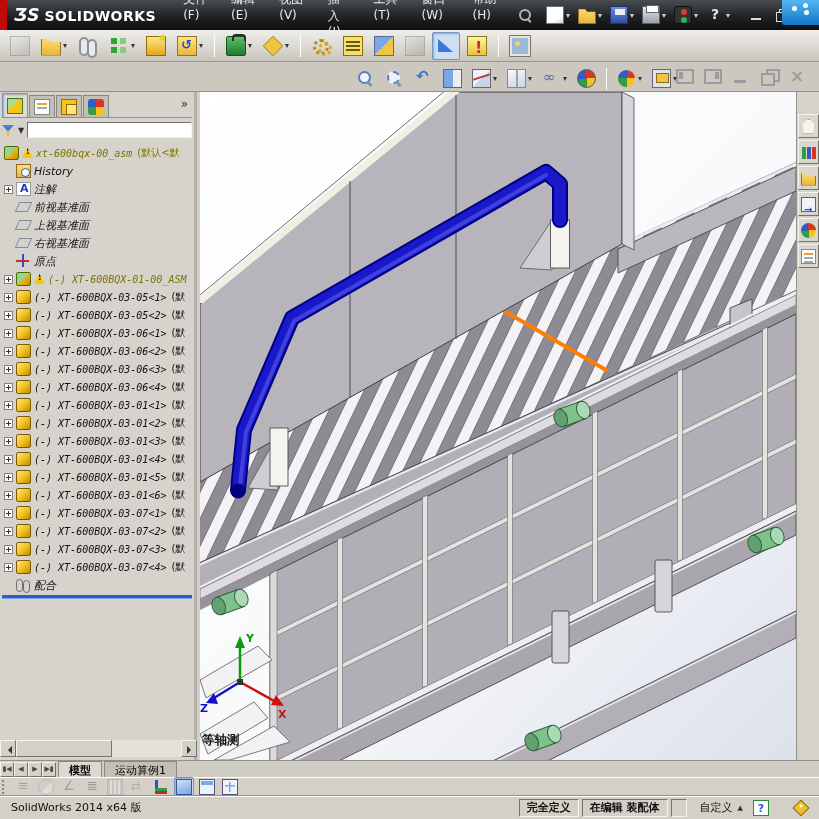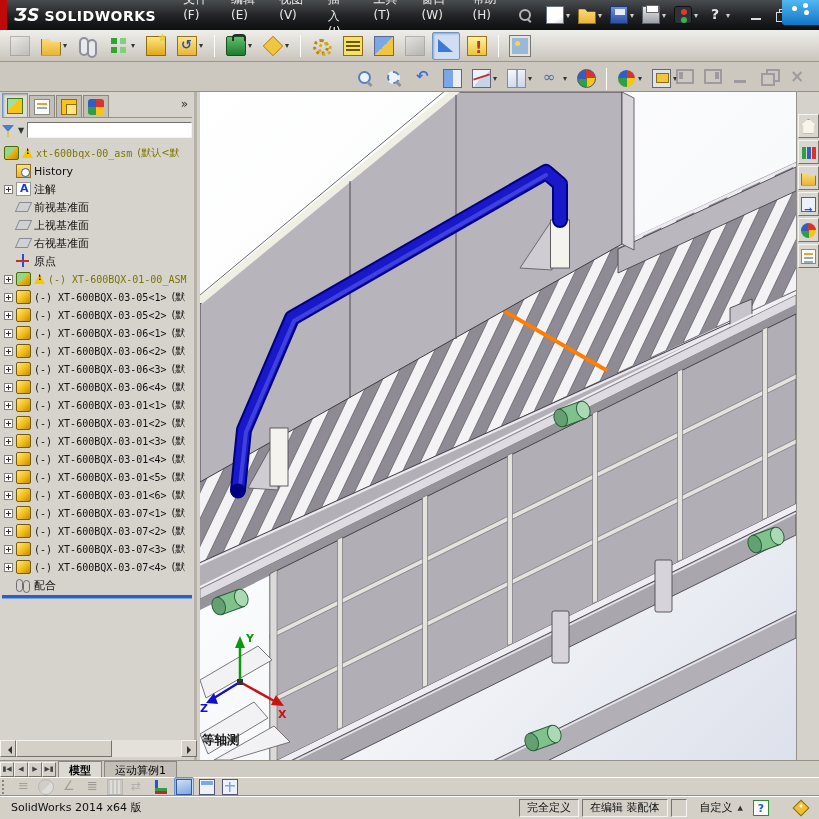"xt-600bqx-00_asm" .tlabel { font-style: none -> italic }
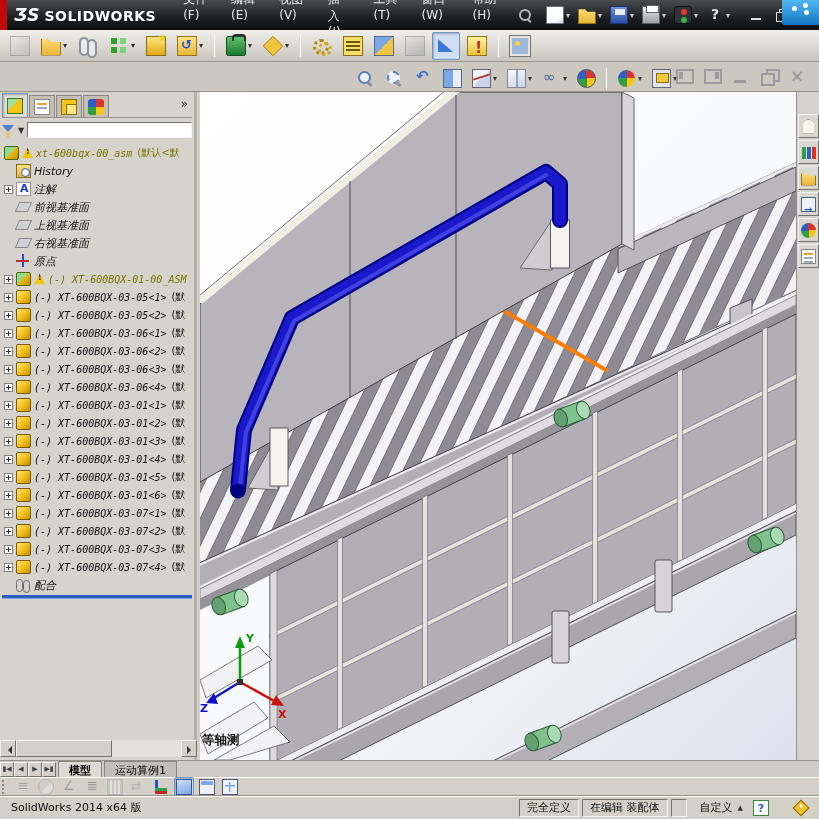"完全定义" .scell { font-weight: none -> bold }
